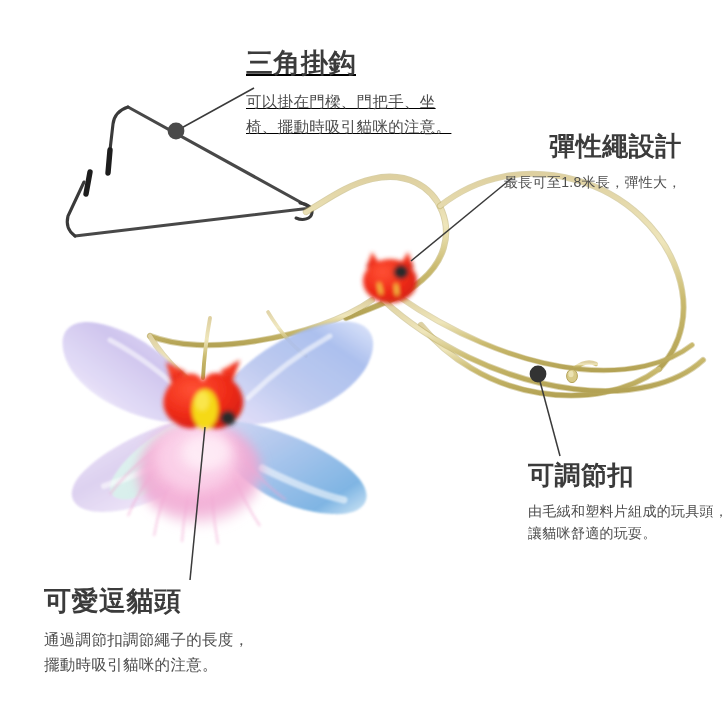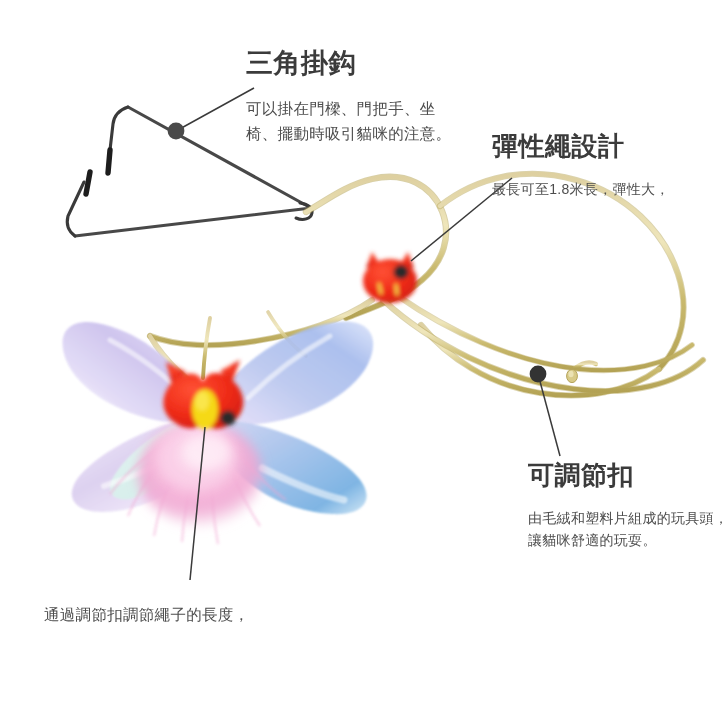"三角掛鈎" #c-hook { text-decoration: none -> underline }
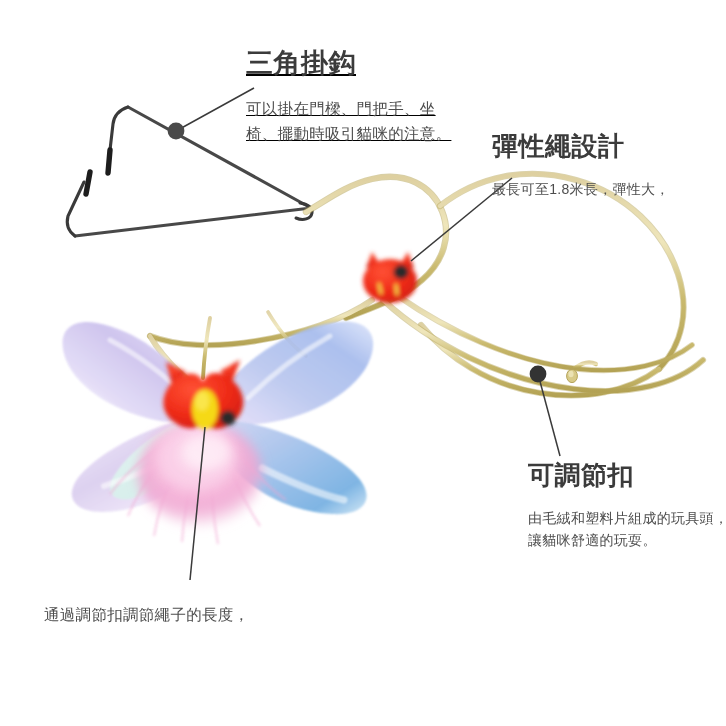"可以掛在門樑、門把手、坐" .callout-body { margin-top: 16px -> 9px }
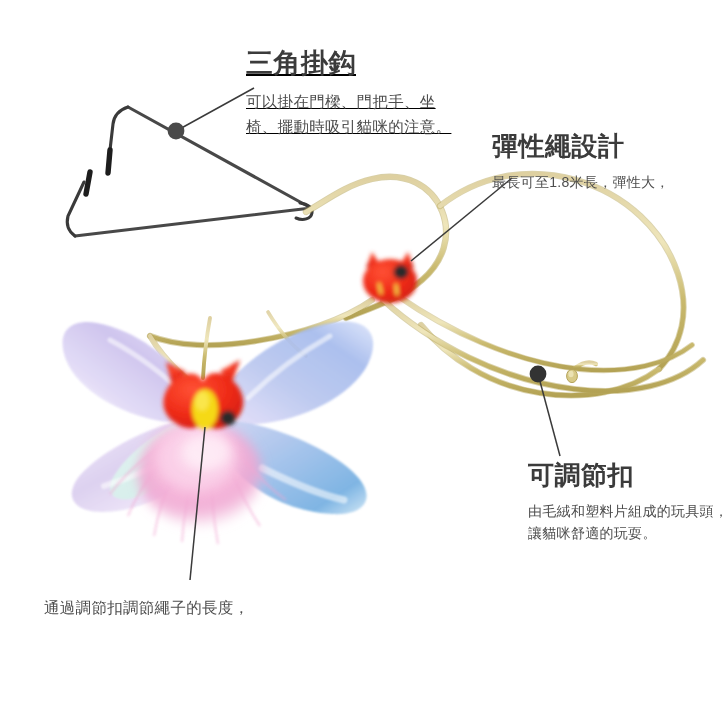"彈性繩設計" #c-cord { left: 492px -> 504px; text-align: none -> right }
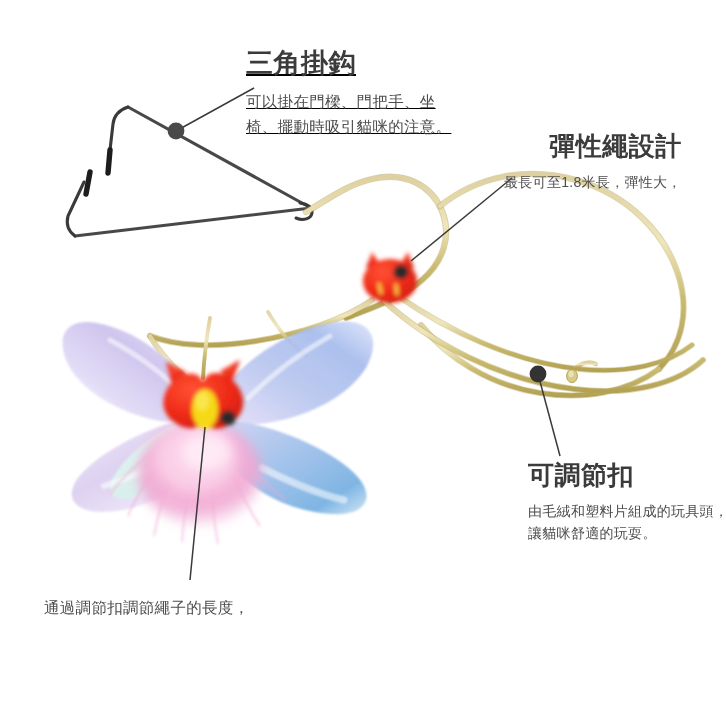"可愛逗貓頭" div.callout-title { html: none -> <div>可愛逗貓頭</div> }
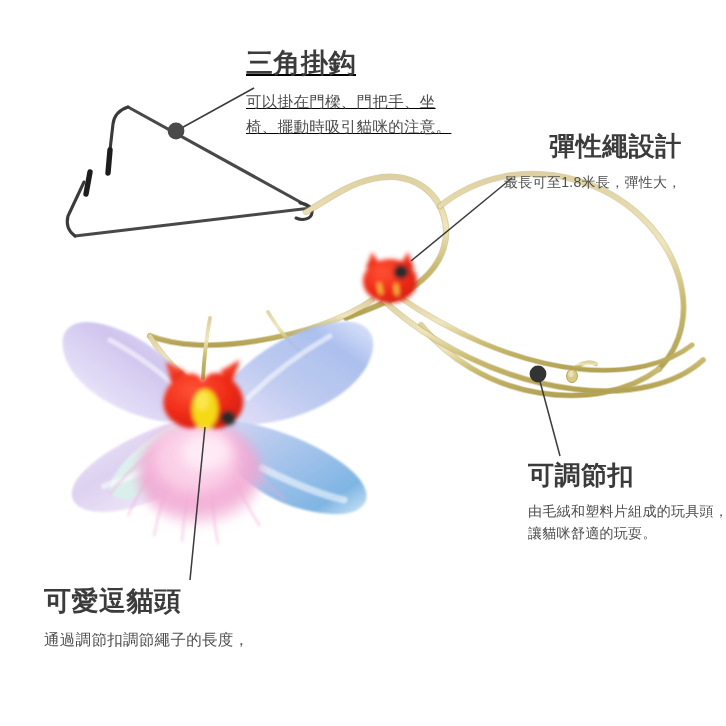"擺動時吸引貓咪的注意。" div { html: none -> <div>擺動時吸引貓咪的注意。</div> }
